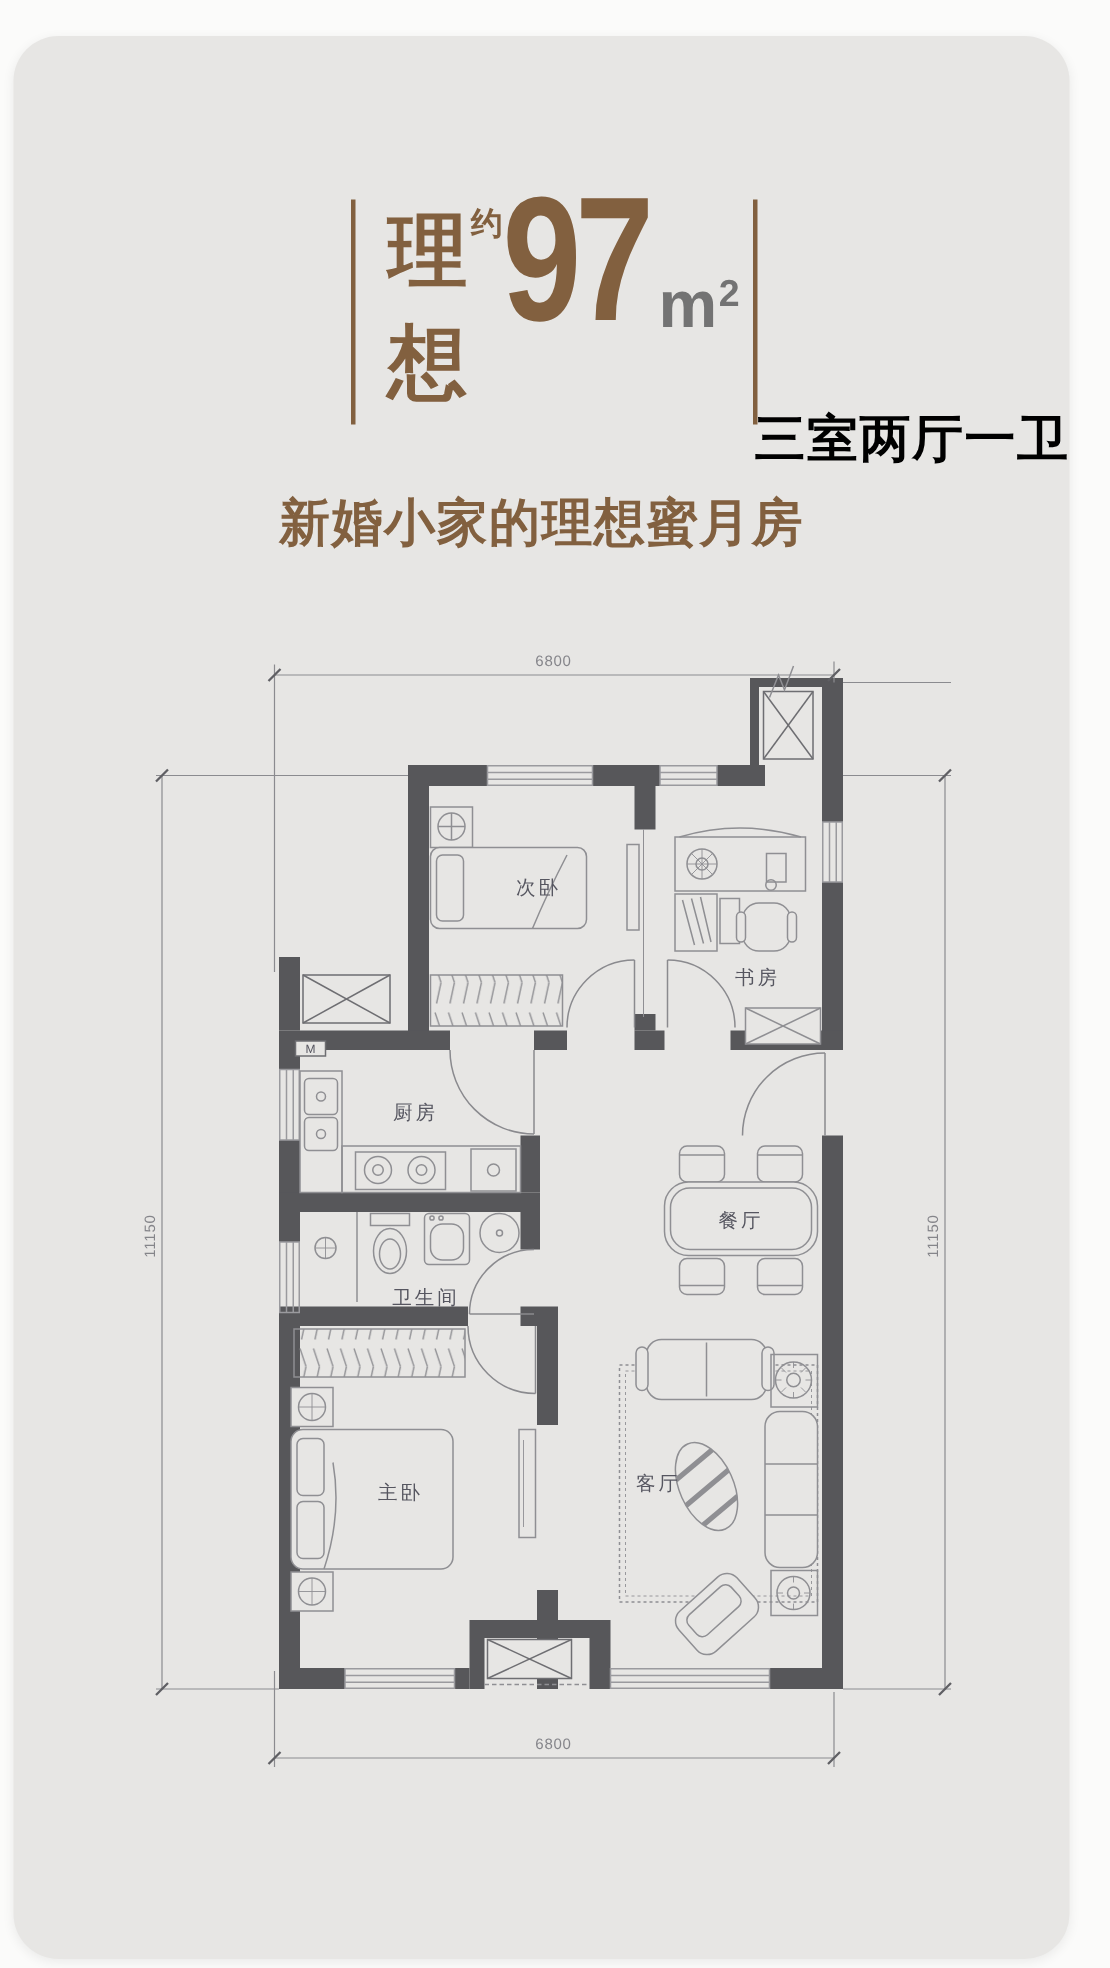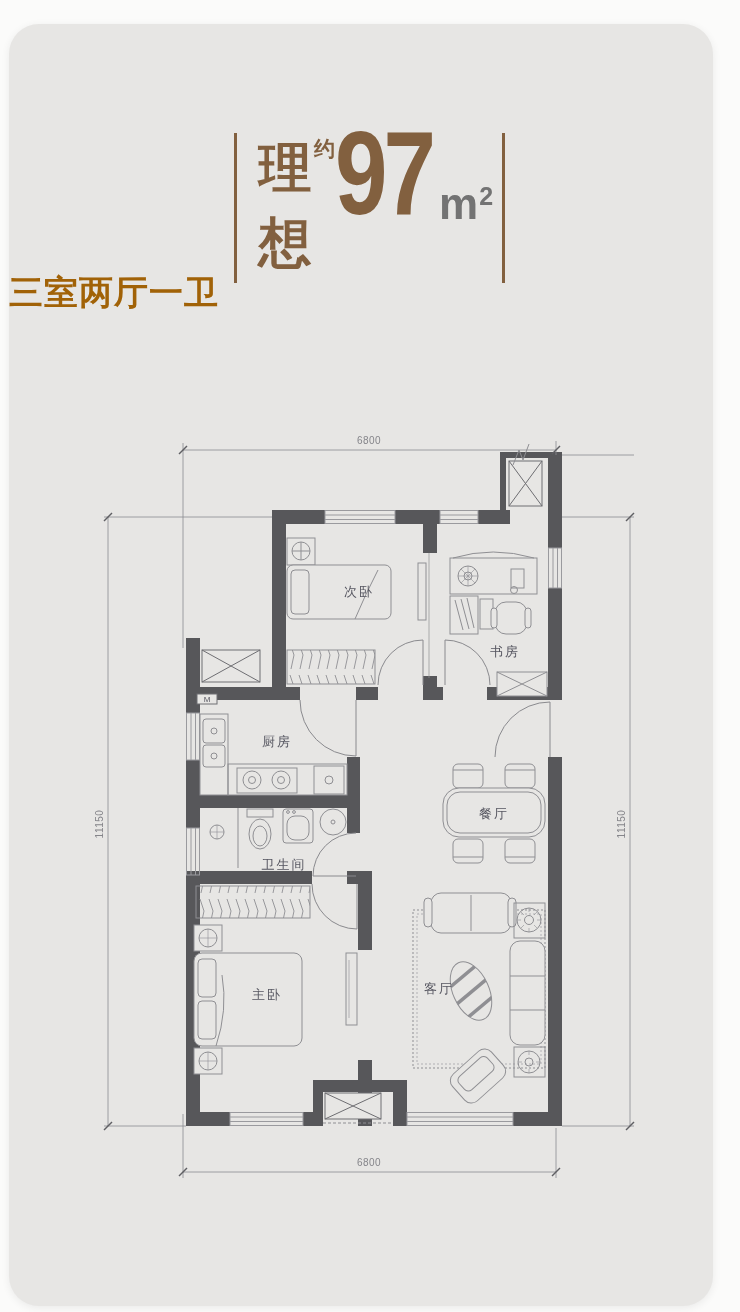"三室两厅一卫" .subtitle1 { color: #a16207 -> #000000; text-align: left -> right }
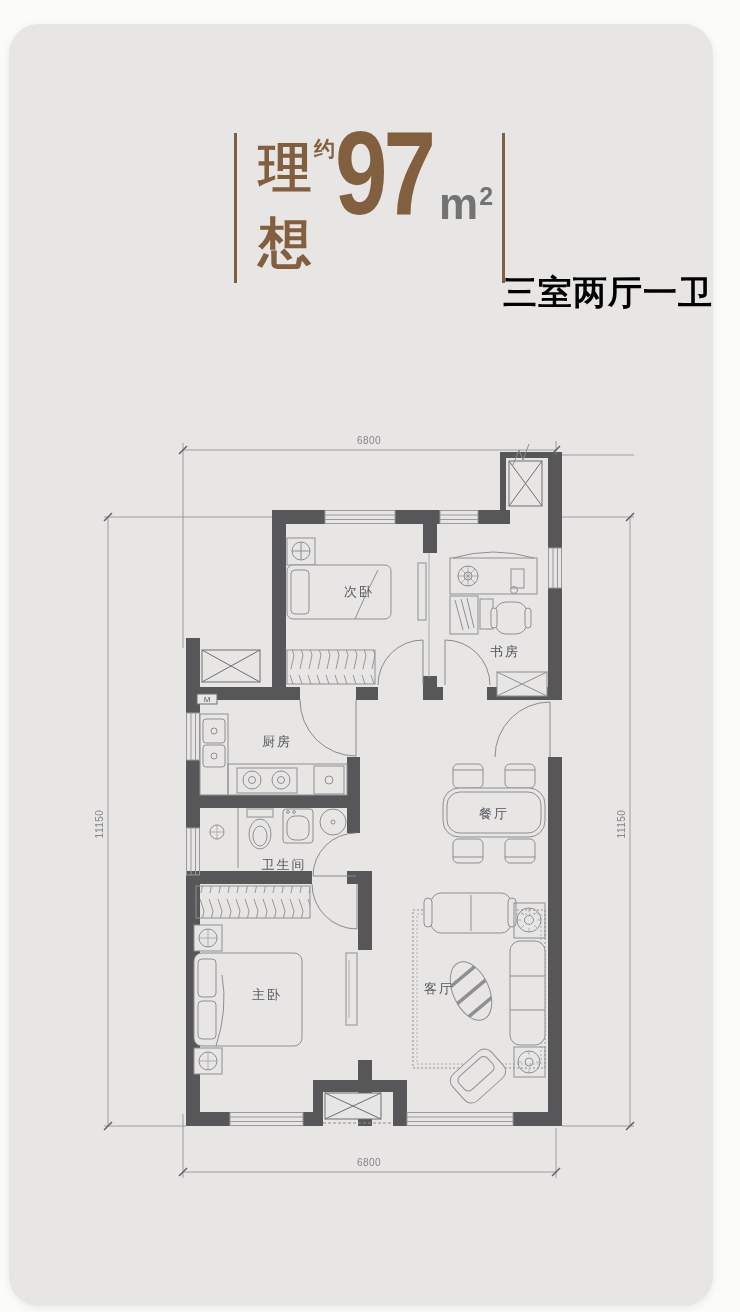"新婚小家的理想蜜月房" div.subtitle2 { html: none -> <div>新婚小家的理想蜜月房</div> }
